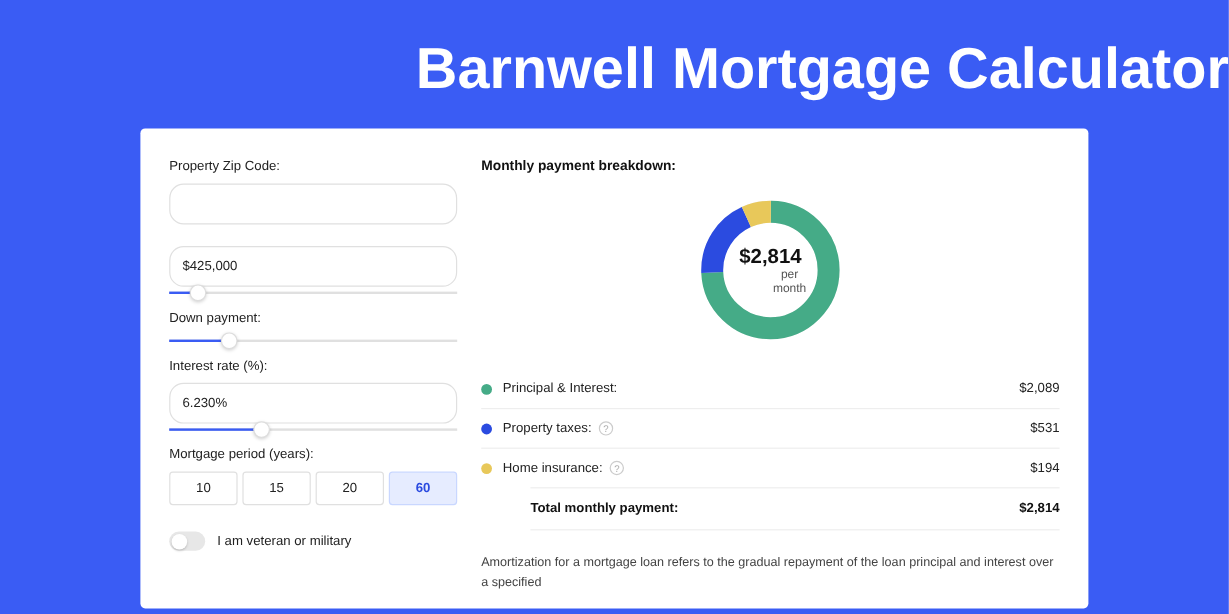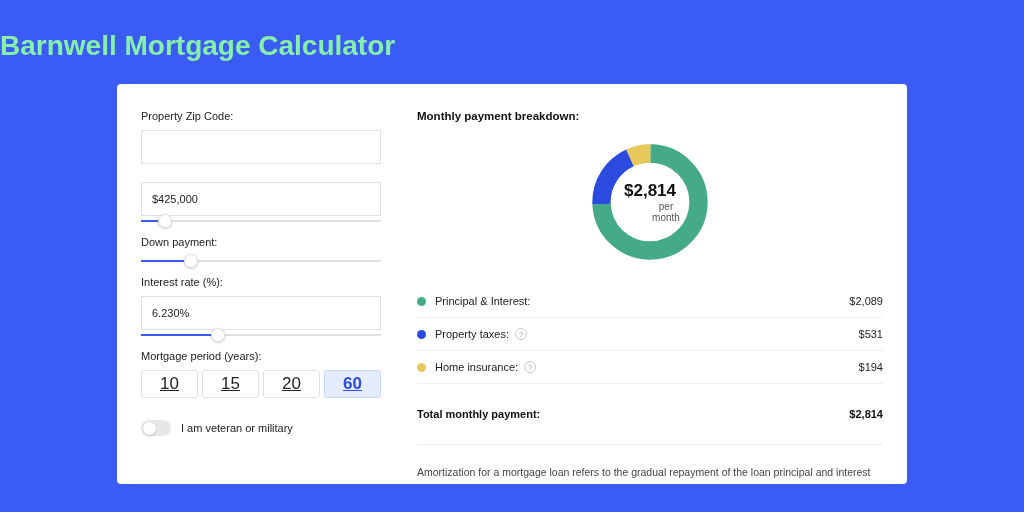"Barnwell Mortgage Calculator" .page-title { color: #86efac -> #ffffff; font-size: 28px -> 48px; text-align: left -> right }
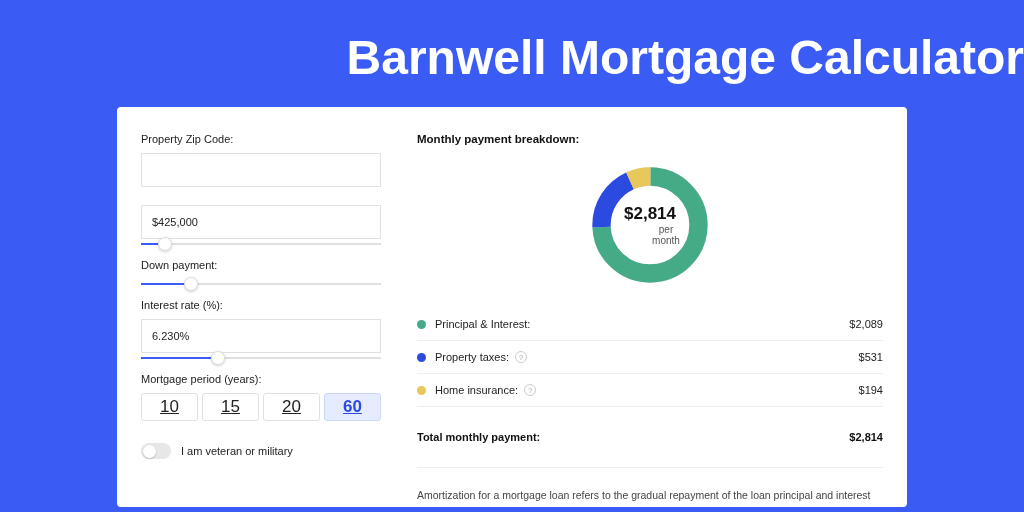"Property Zip Code:" .app-card { gap: 36px -> 20px }
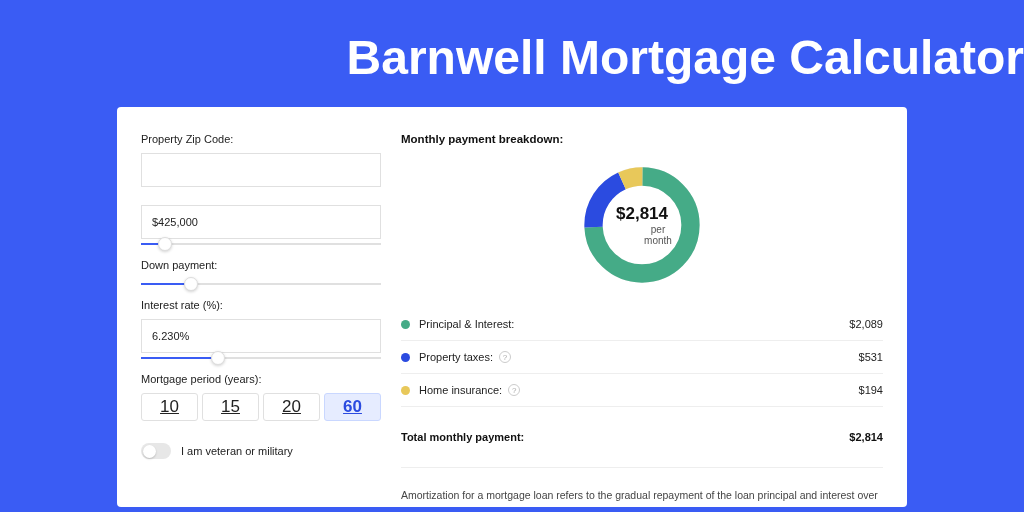"$425,000" .text-input { border-radius: 0 -> 12px }
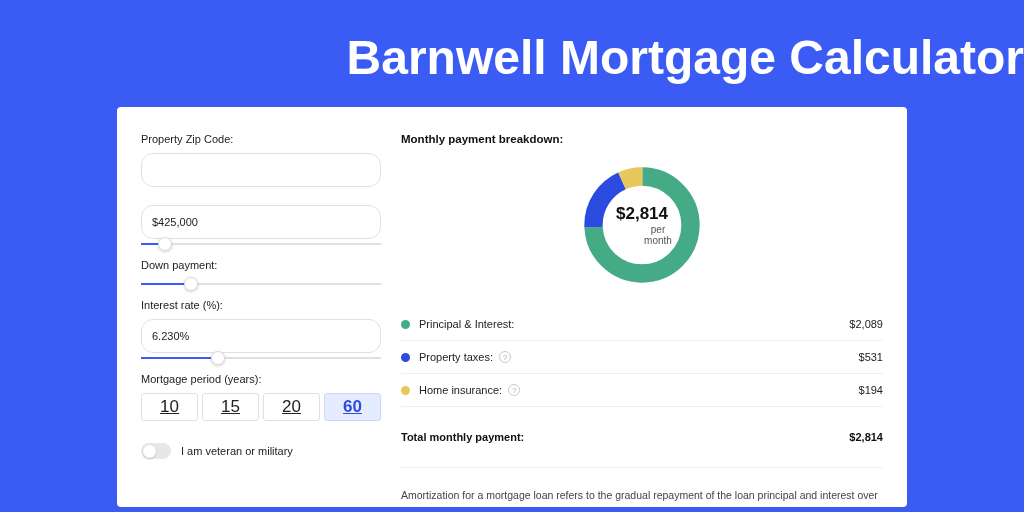"10" .period-btn { font-size: 17px -> 11px; text-decoration: underline -> none }
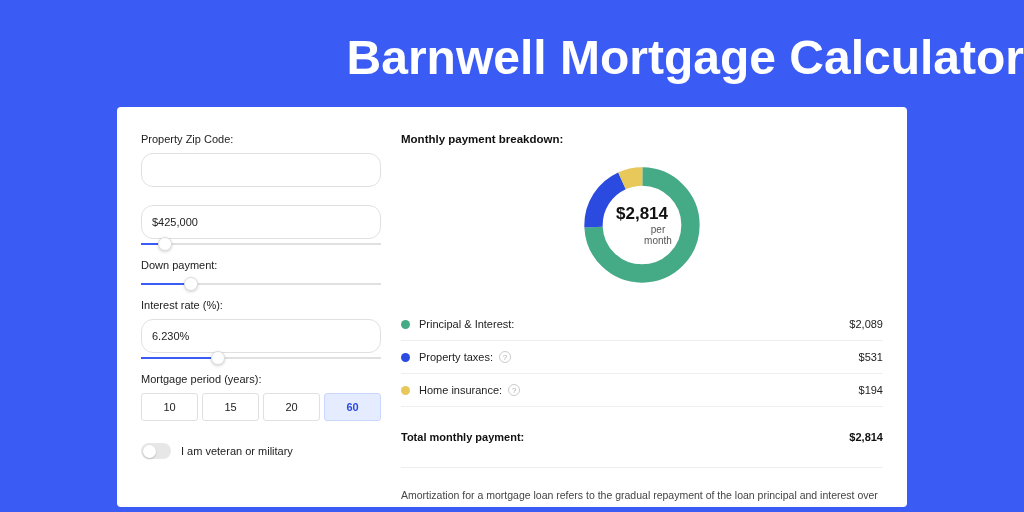"Total monthly payment:" .legend-total { margin-left: none -> 41px; padding: 24px 0 -> 11px 0 }
